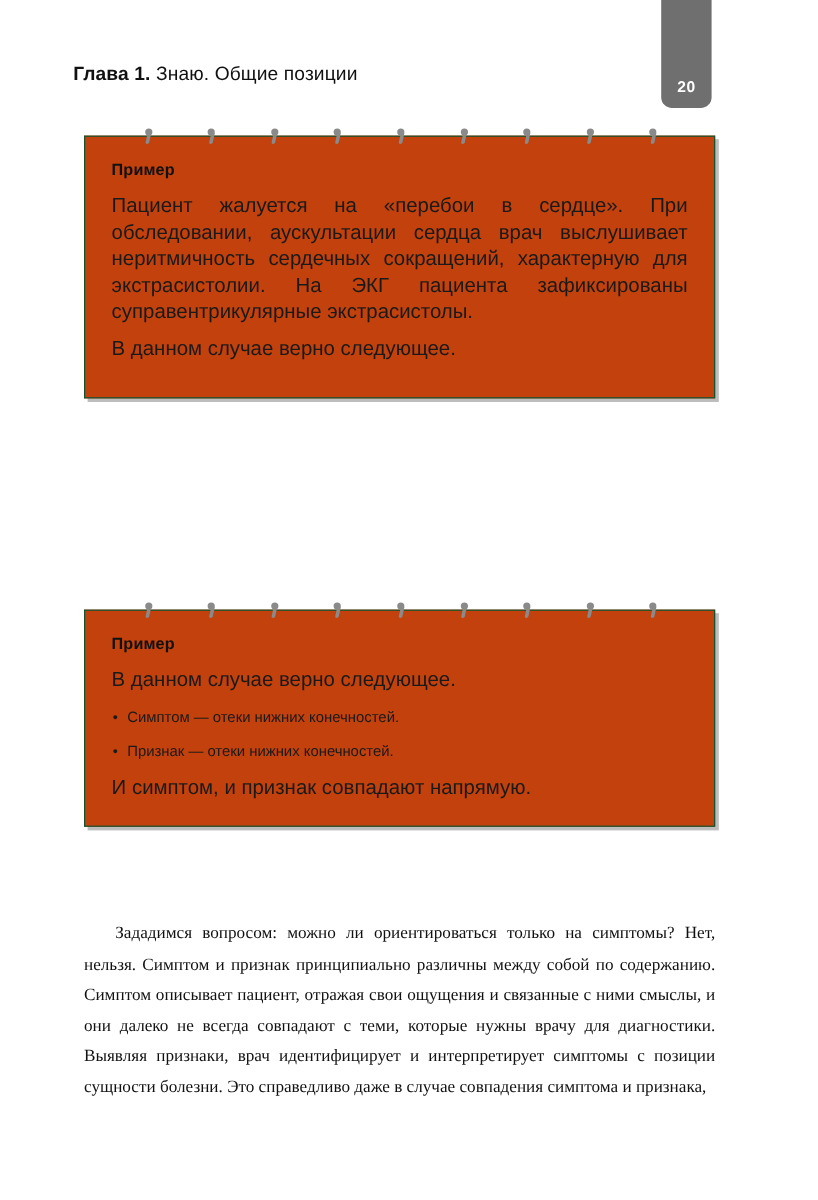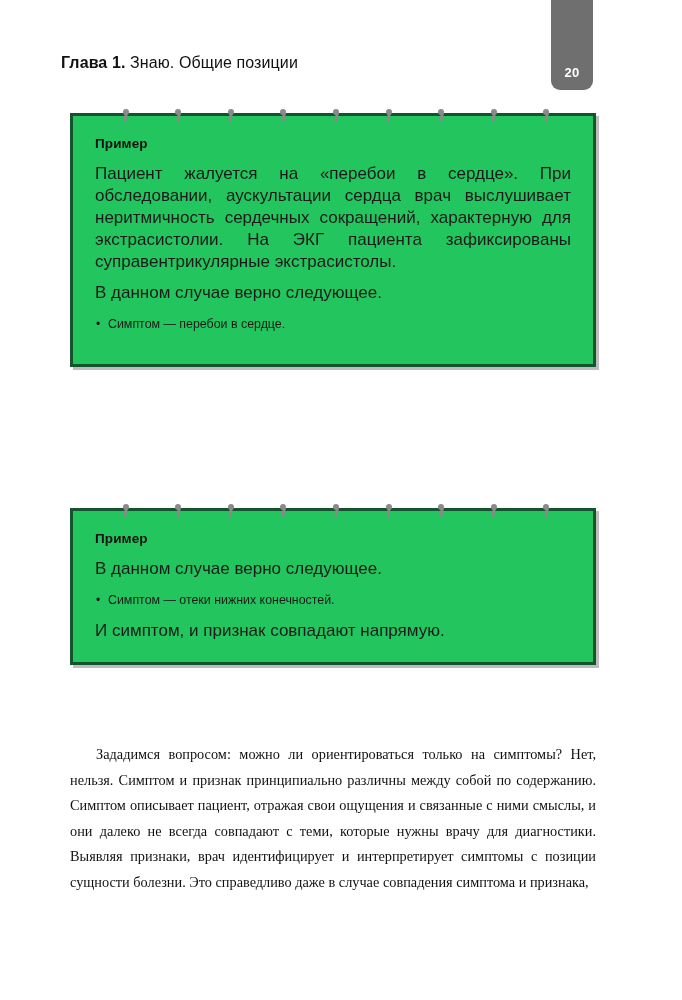"Пример" .example-box { background: #22c55e -> #c2410c; border: 3px solid #14532d -> 1px solid #14532d }
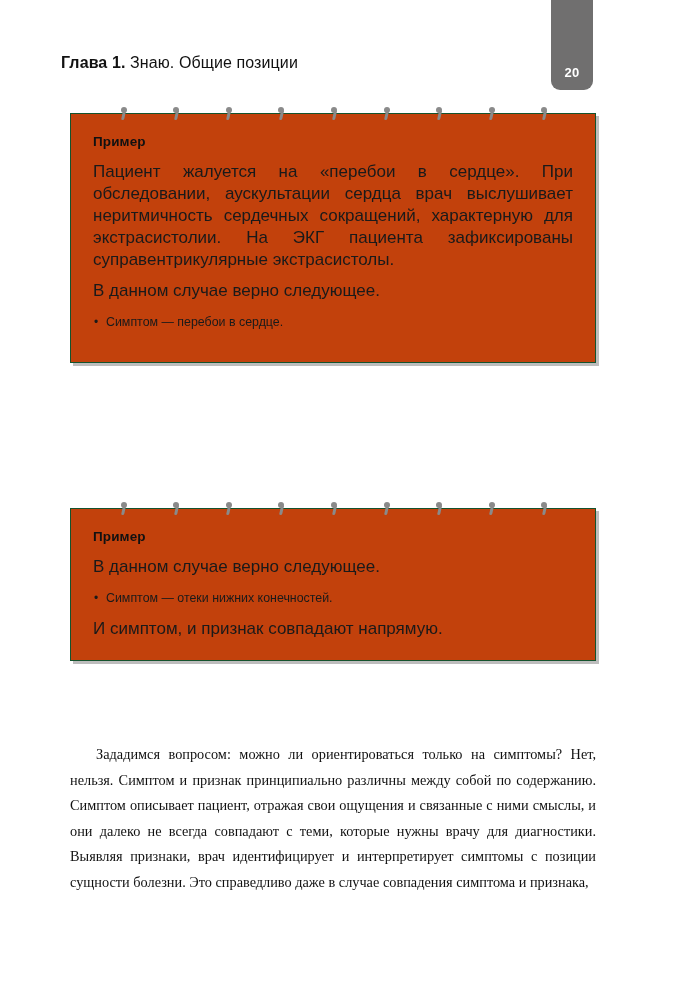"Симптом — перебои в сердце." li { html: <li>Симптом — перебои в сердце.</li> -> none }
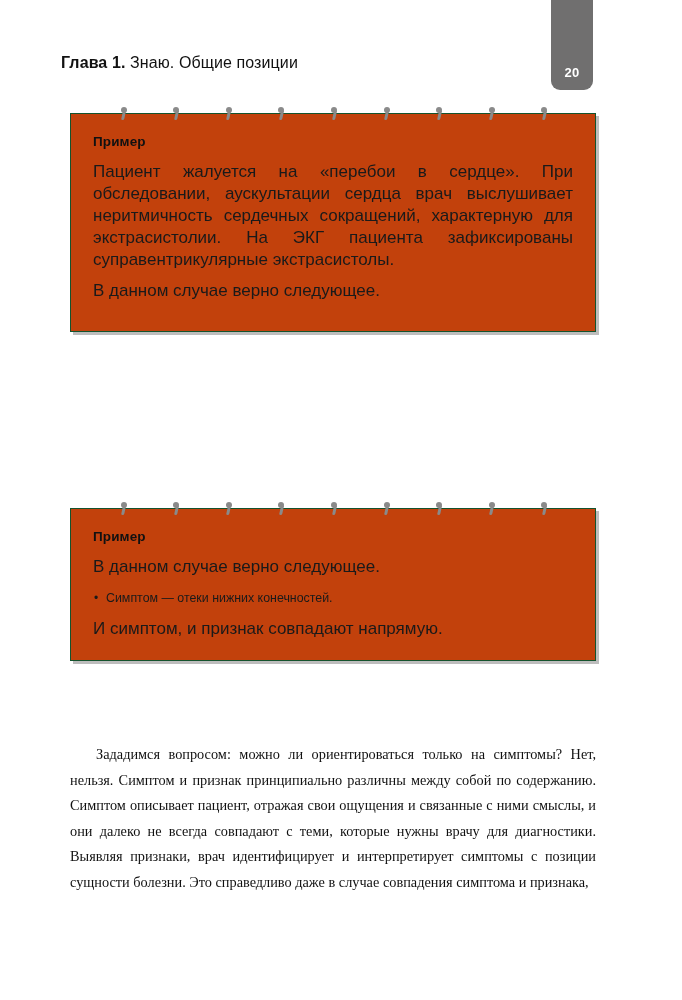"Признак — отеки нижних конечностей." li { html: none -> <li>Признак — отеки нижних конечностей.</li> }
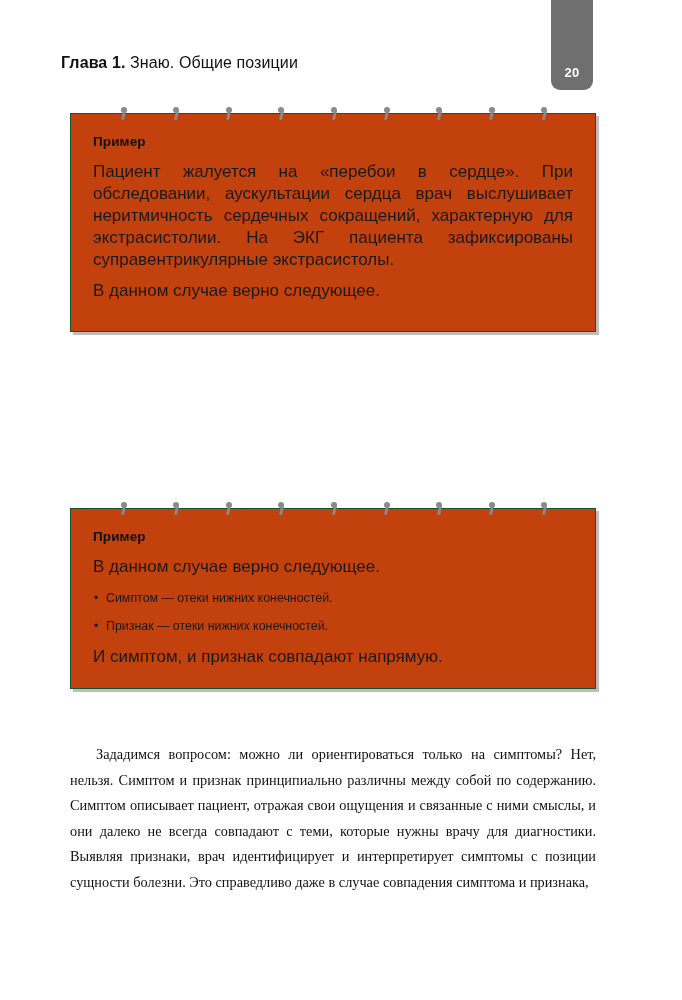"Зададимся вопросом: можно ли" .body-para { top: 742px -> 766px }
